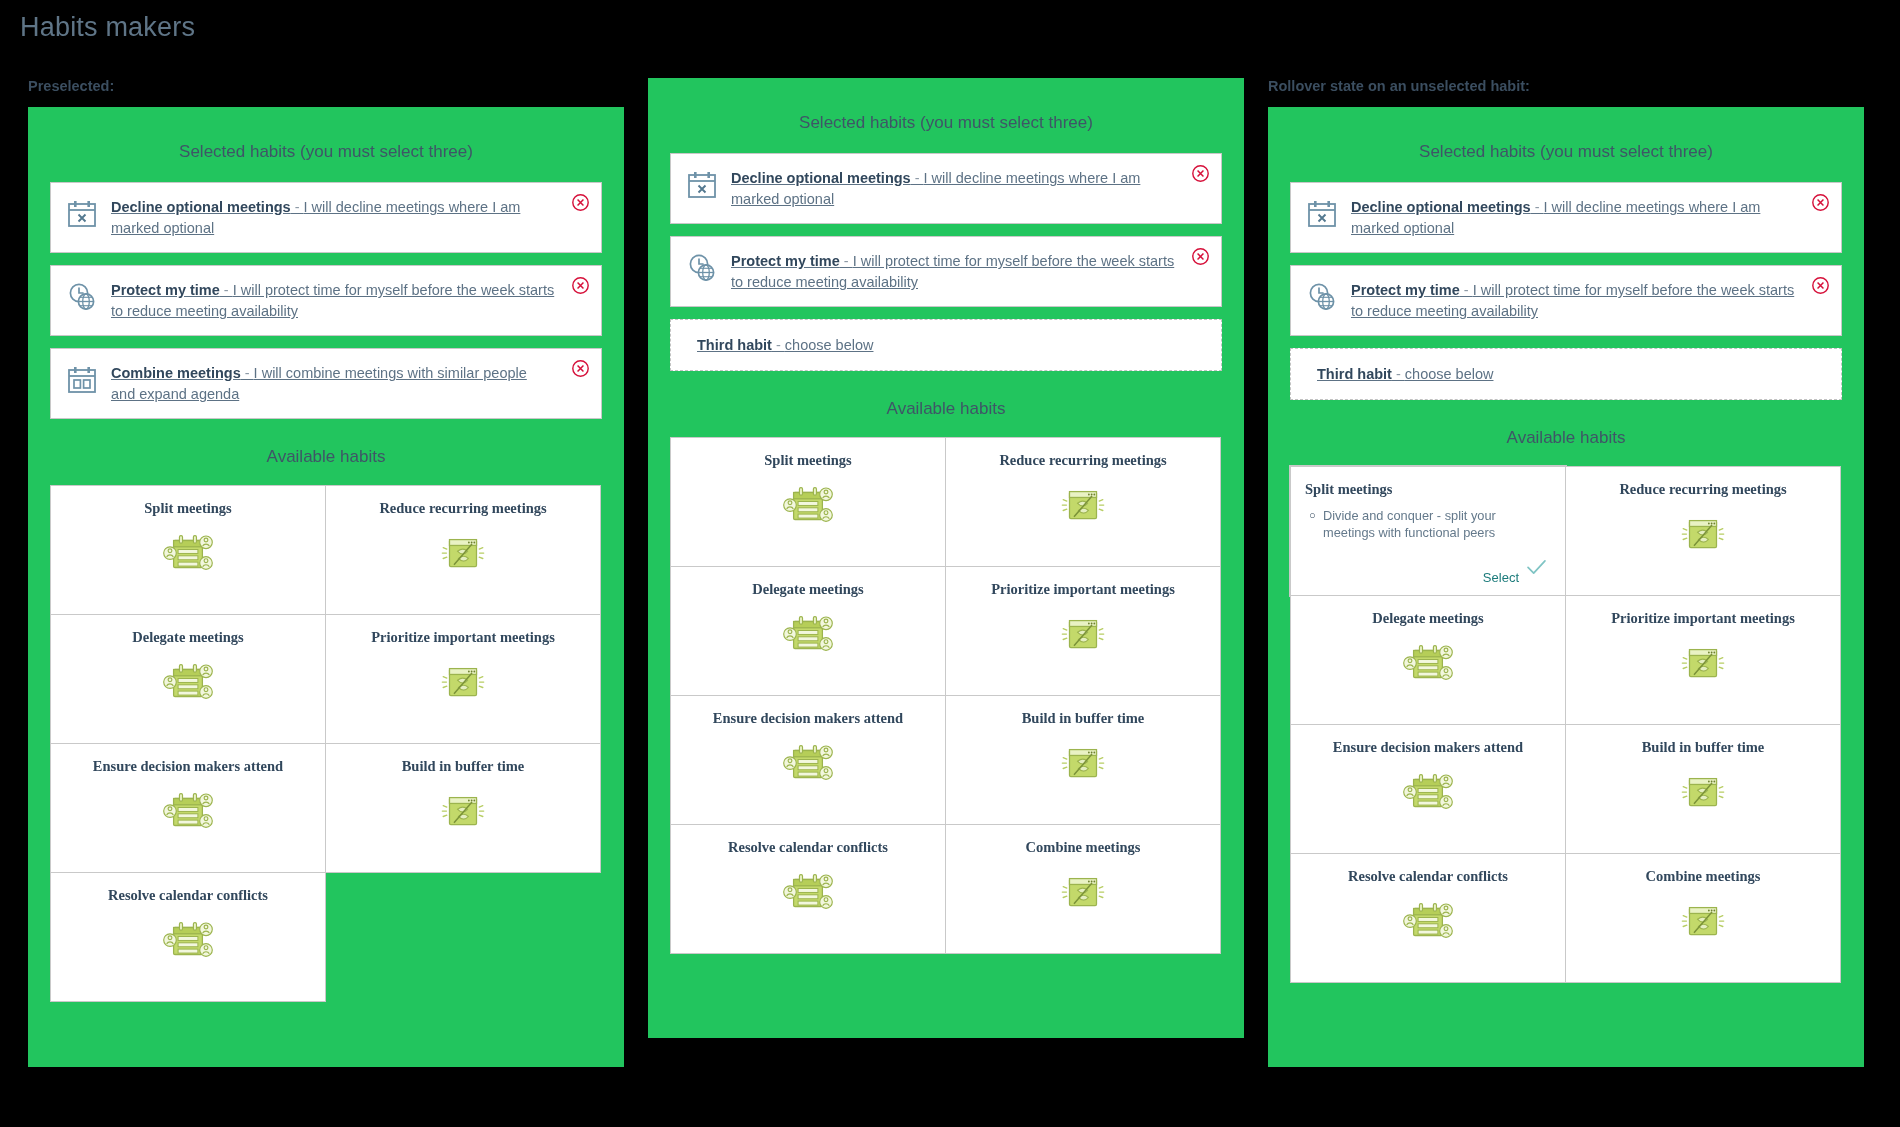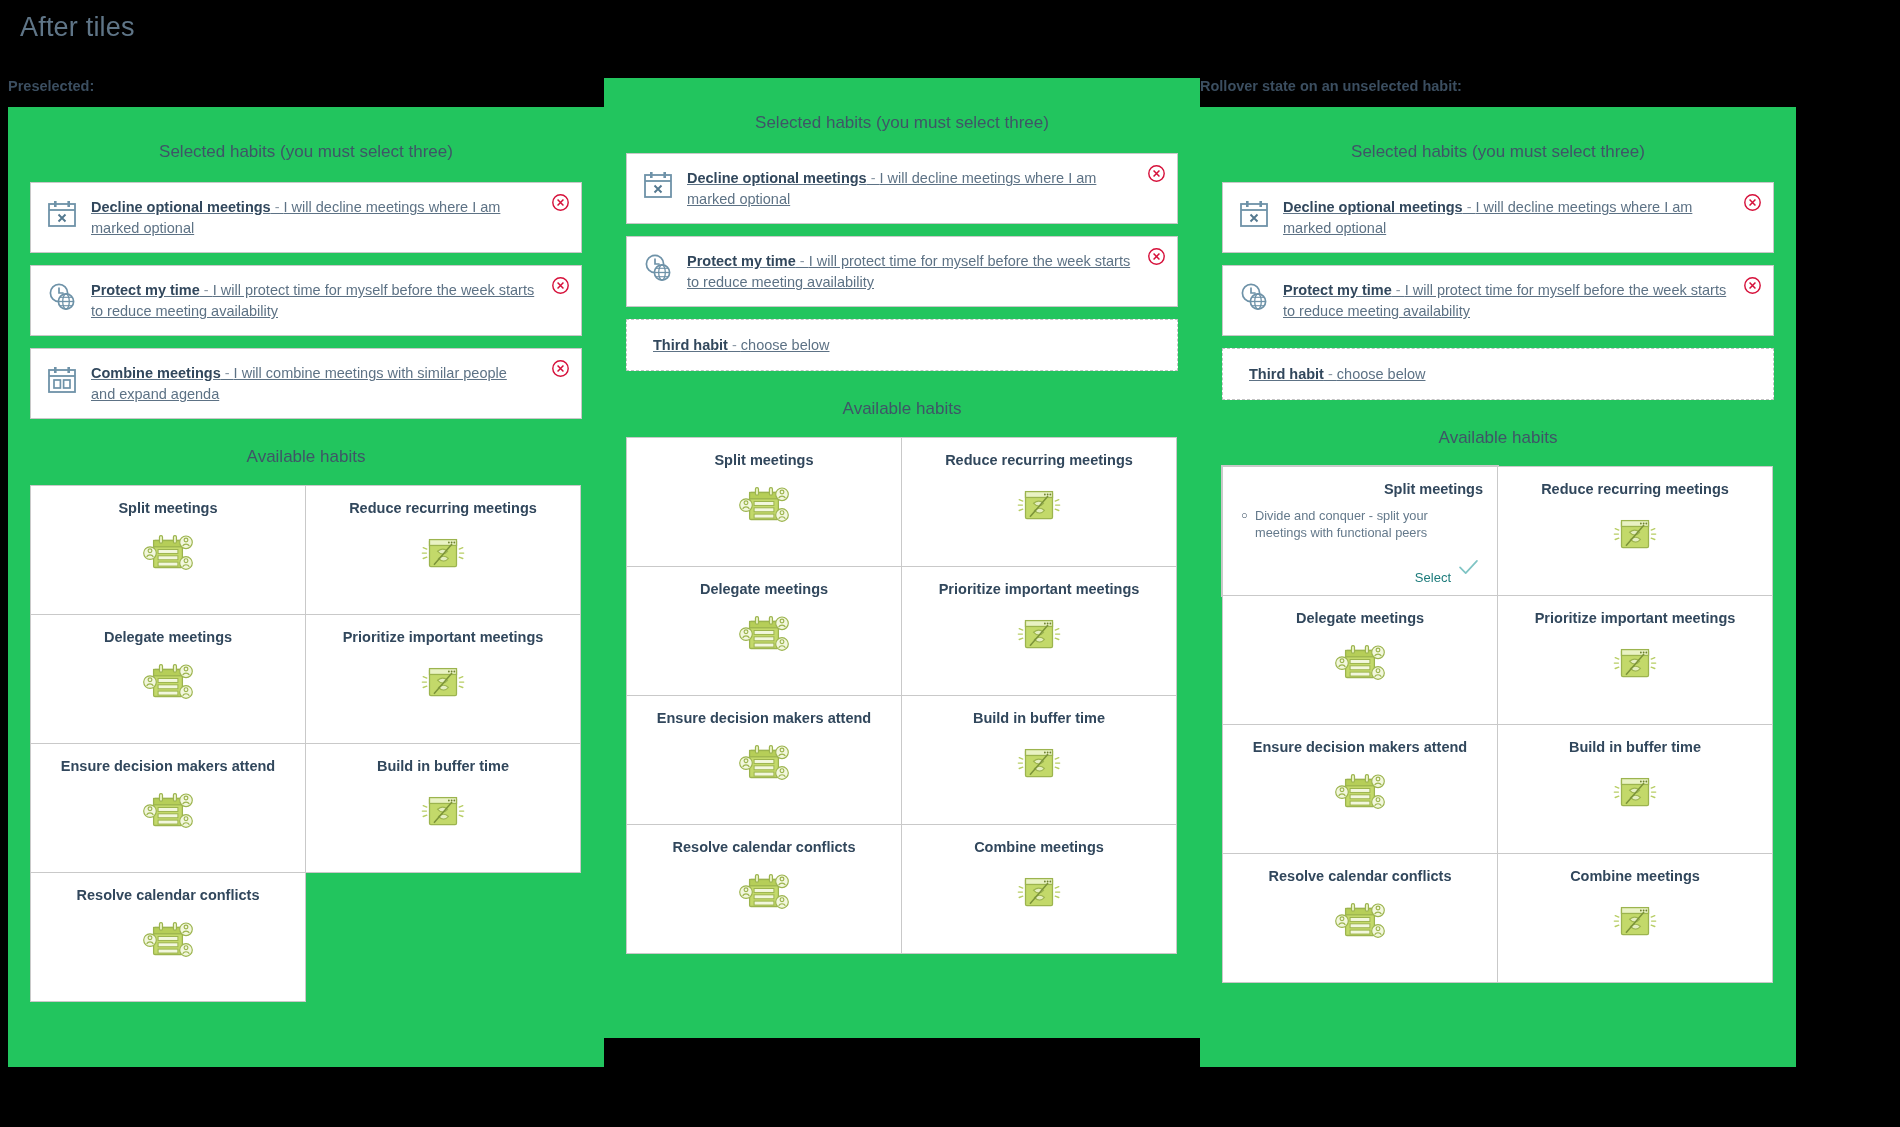"After tiles" div.page-title { text: After tiles -> Habits makers }
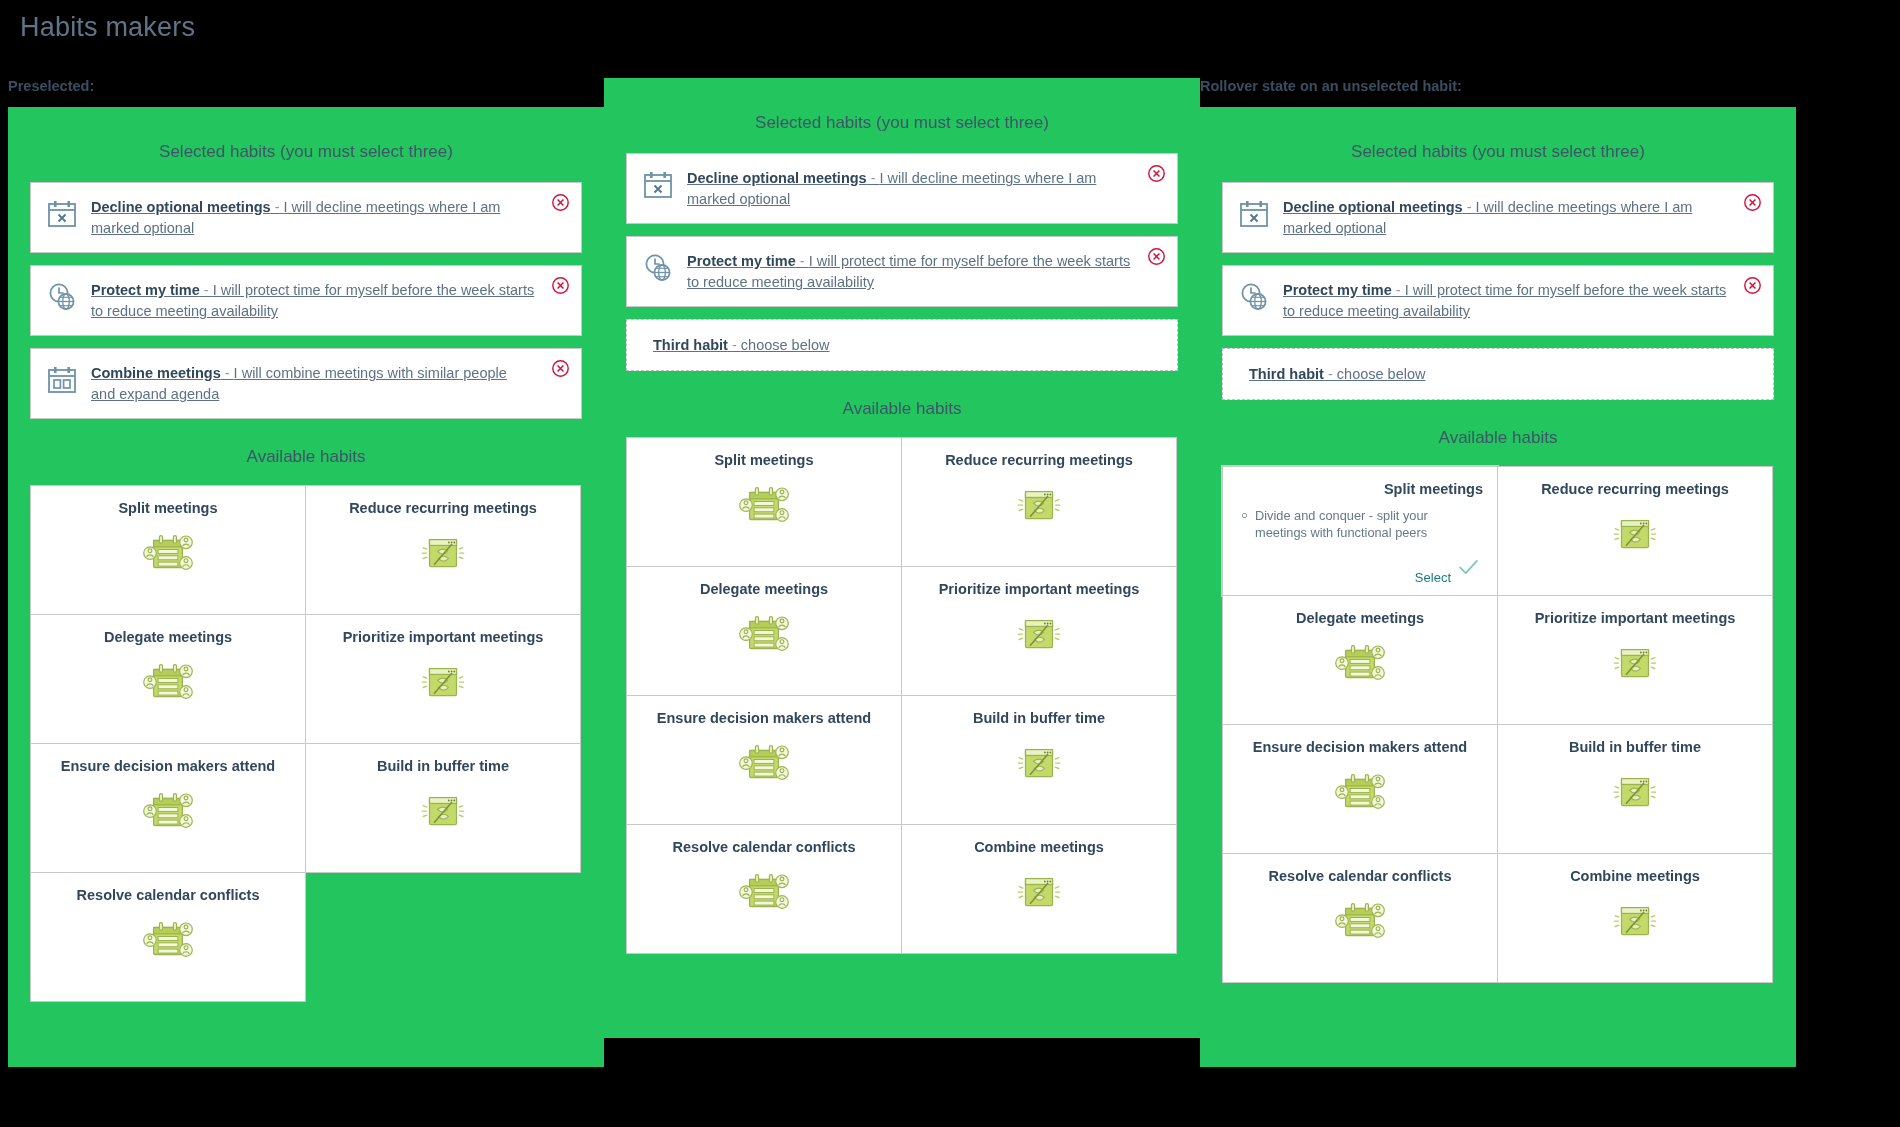"Preselected:" .columns { gap: none -> 24px; padding: 0 8px -> 0 28px }
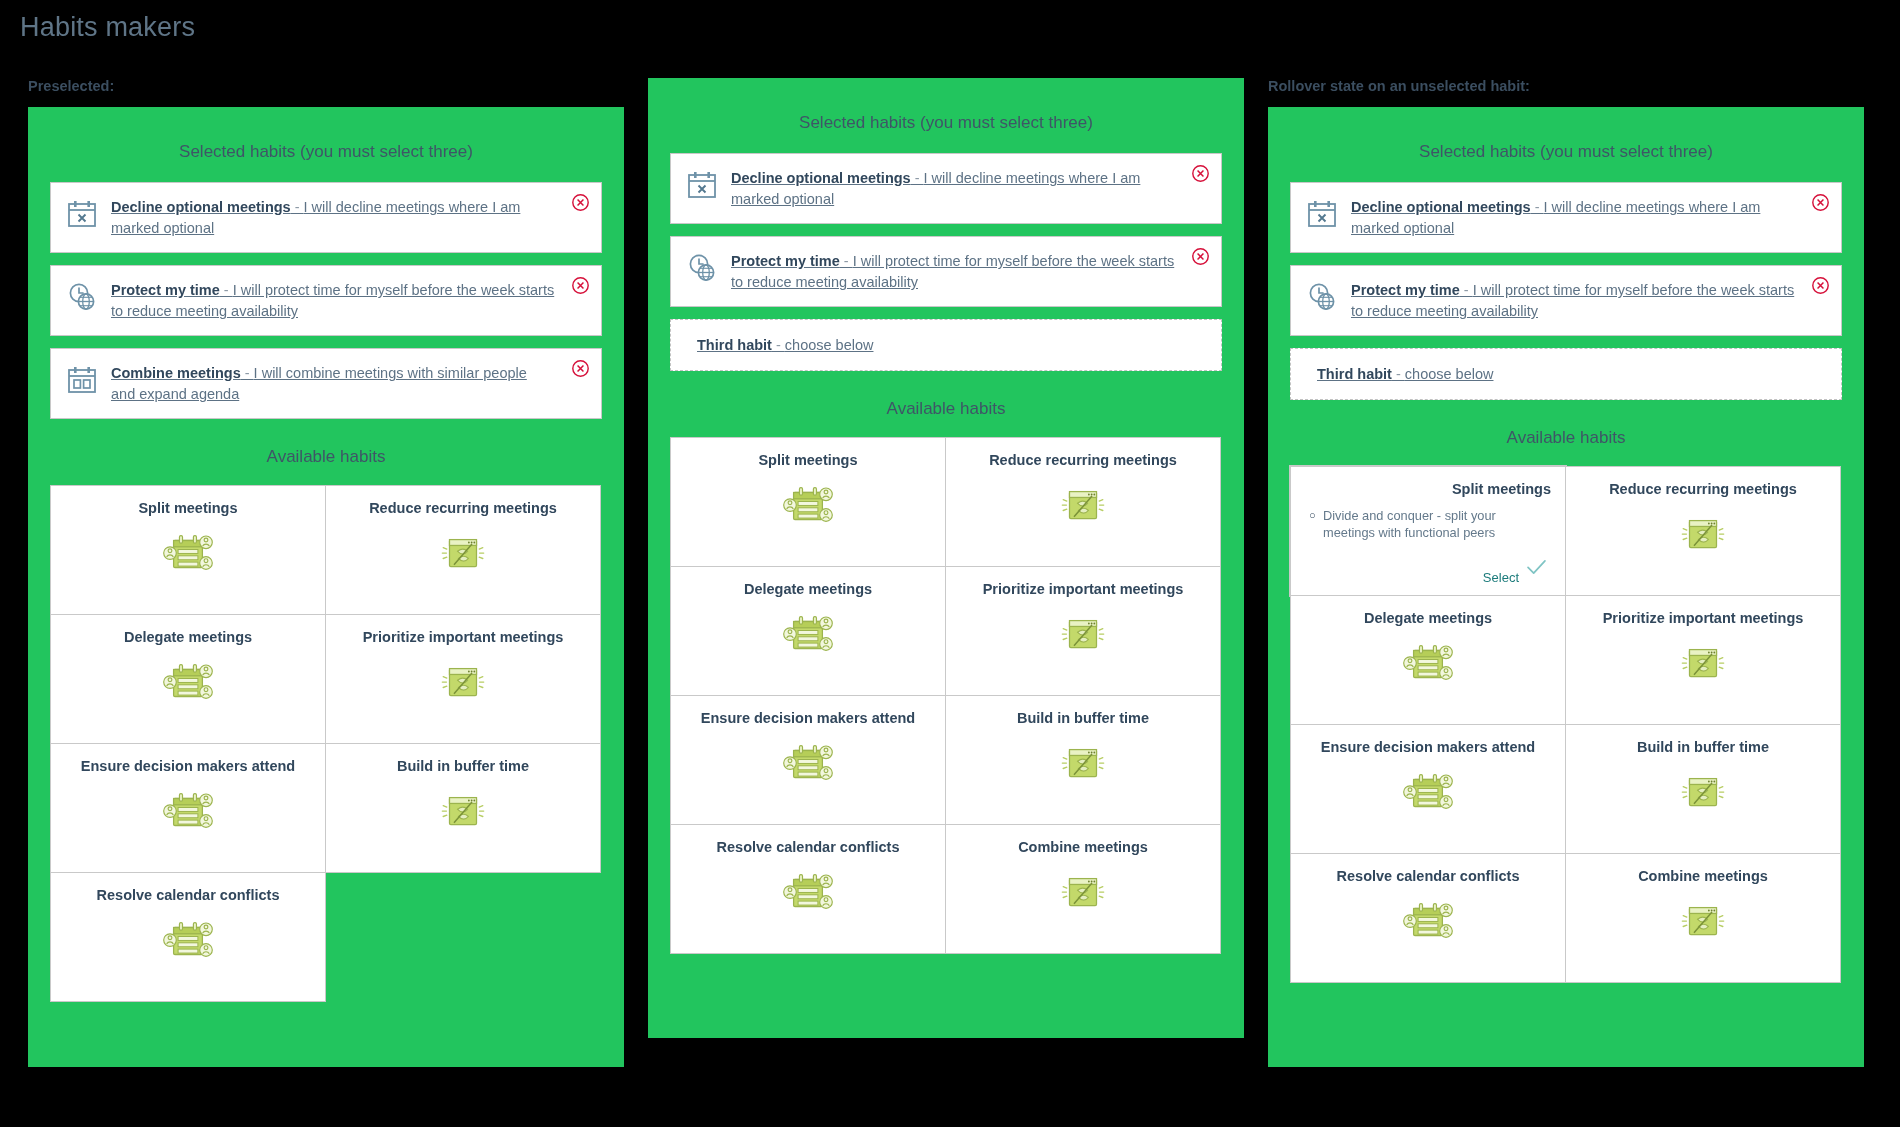"Split meetings" .tile-title { font-family: none -> Liberation Serif, serif; text-align: right -> left }
